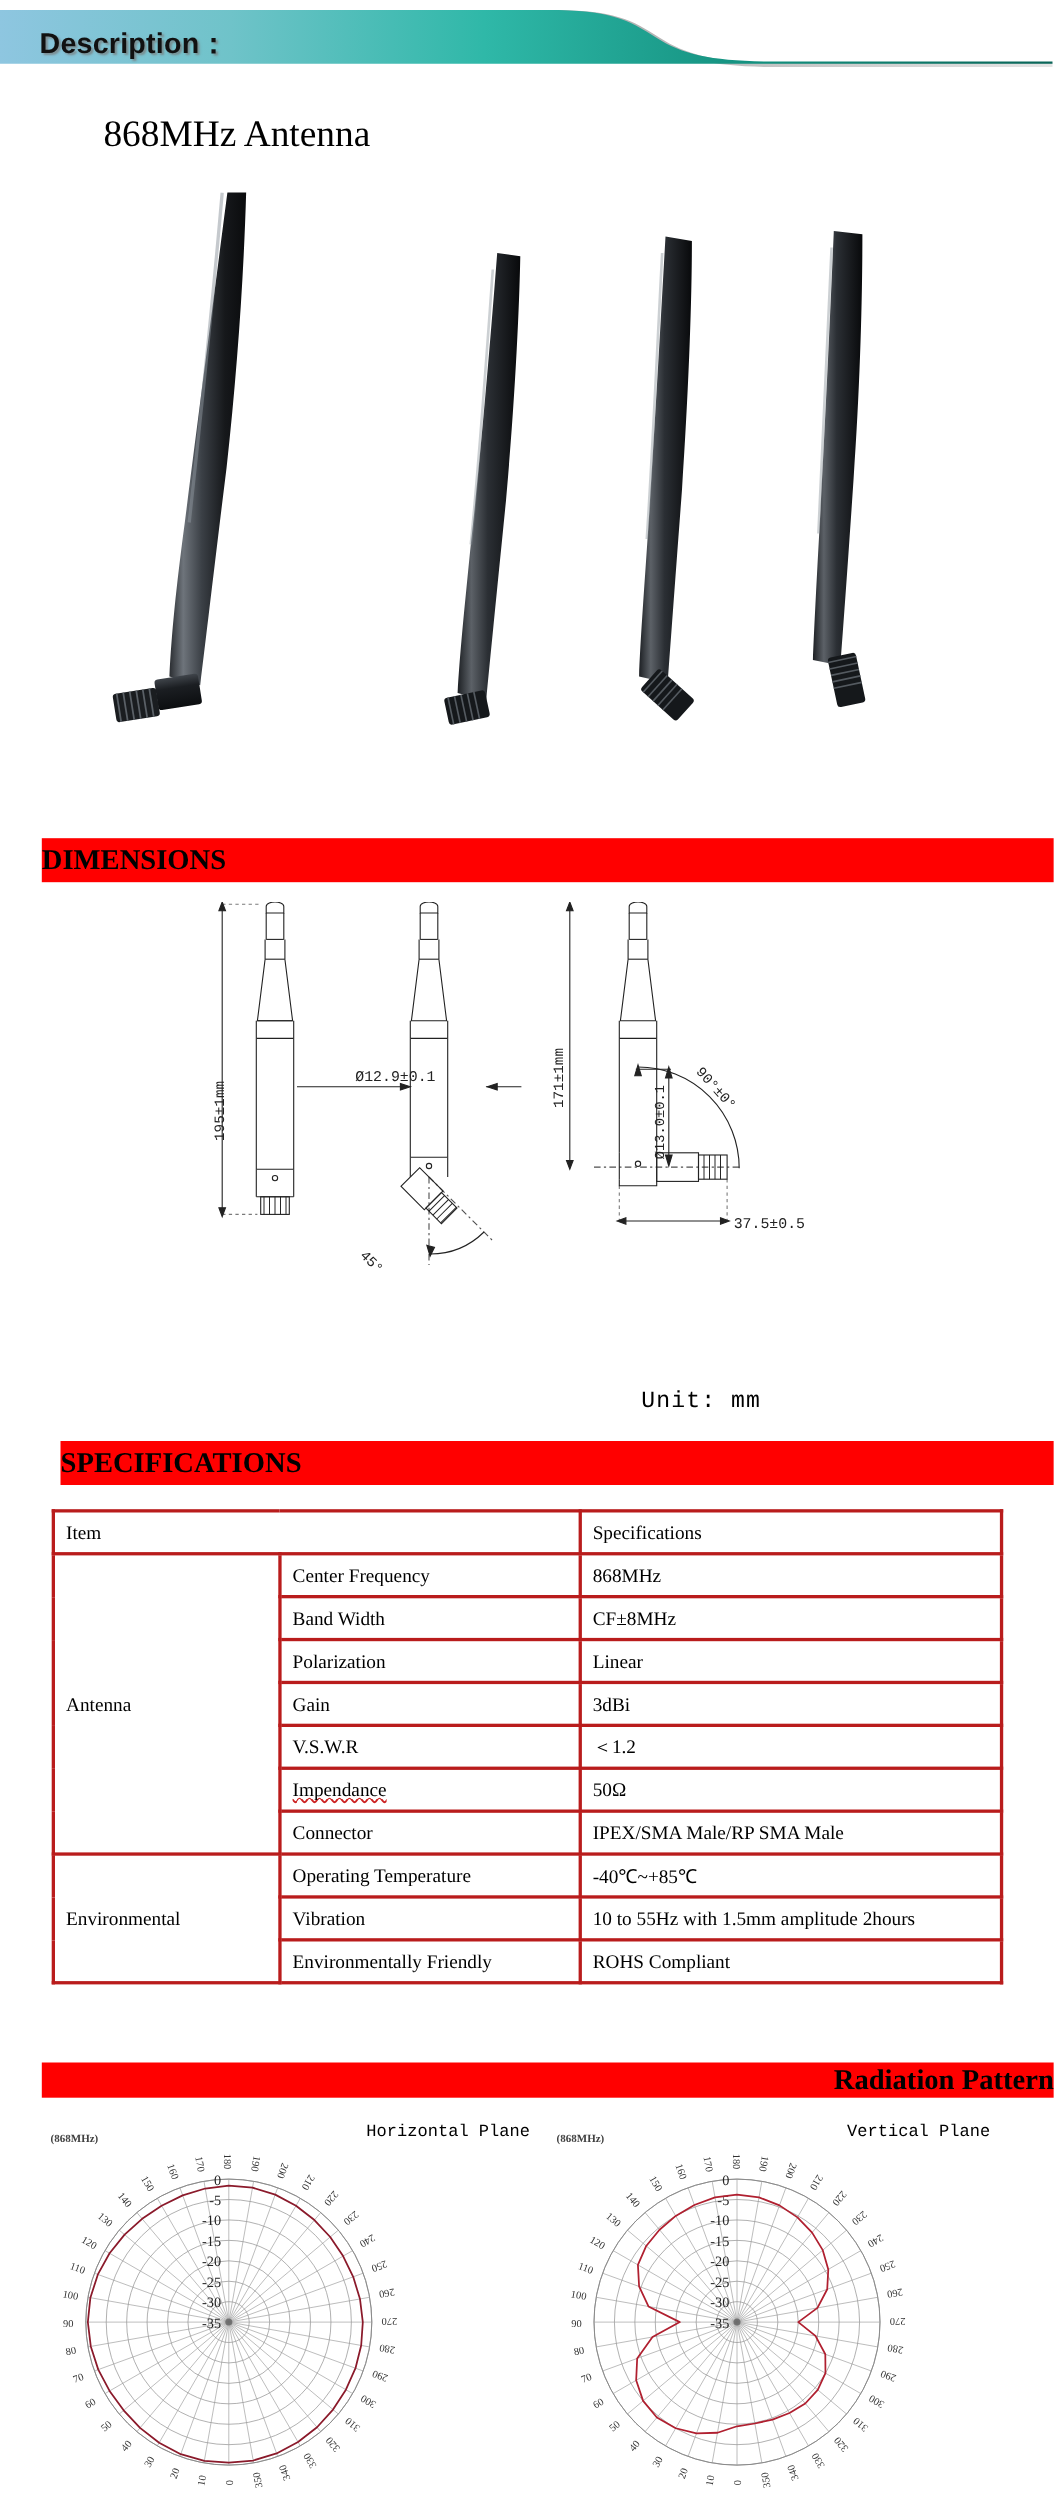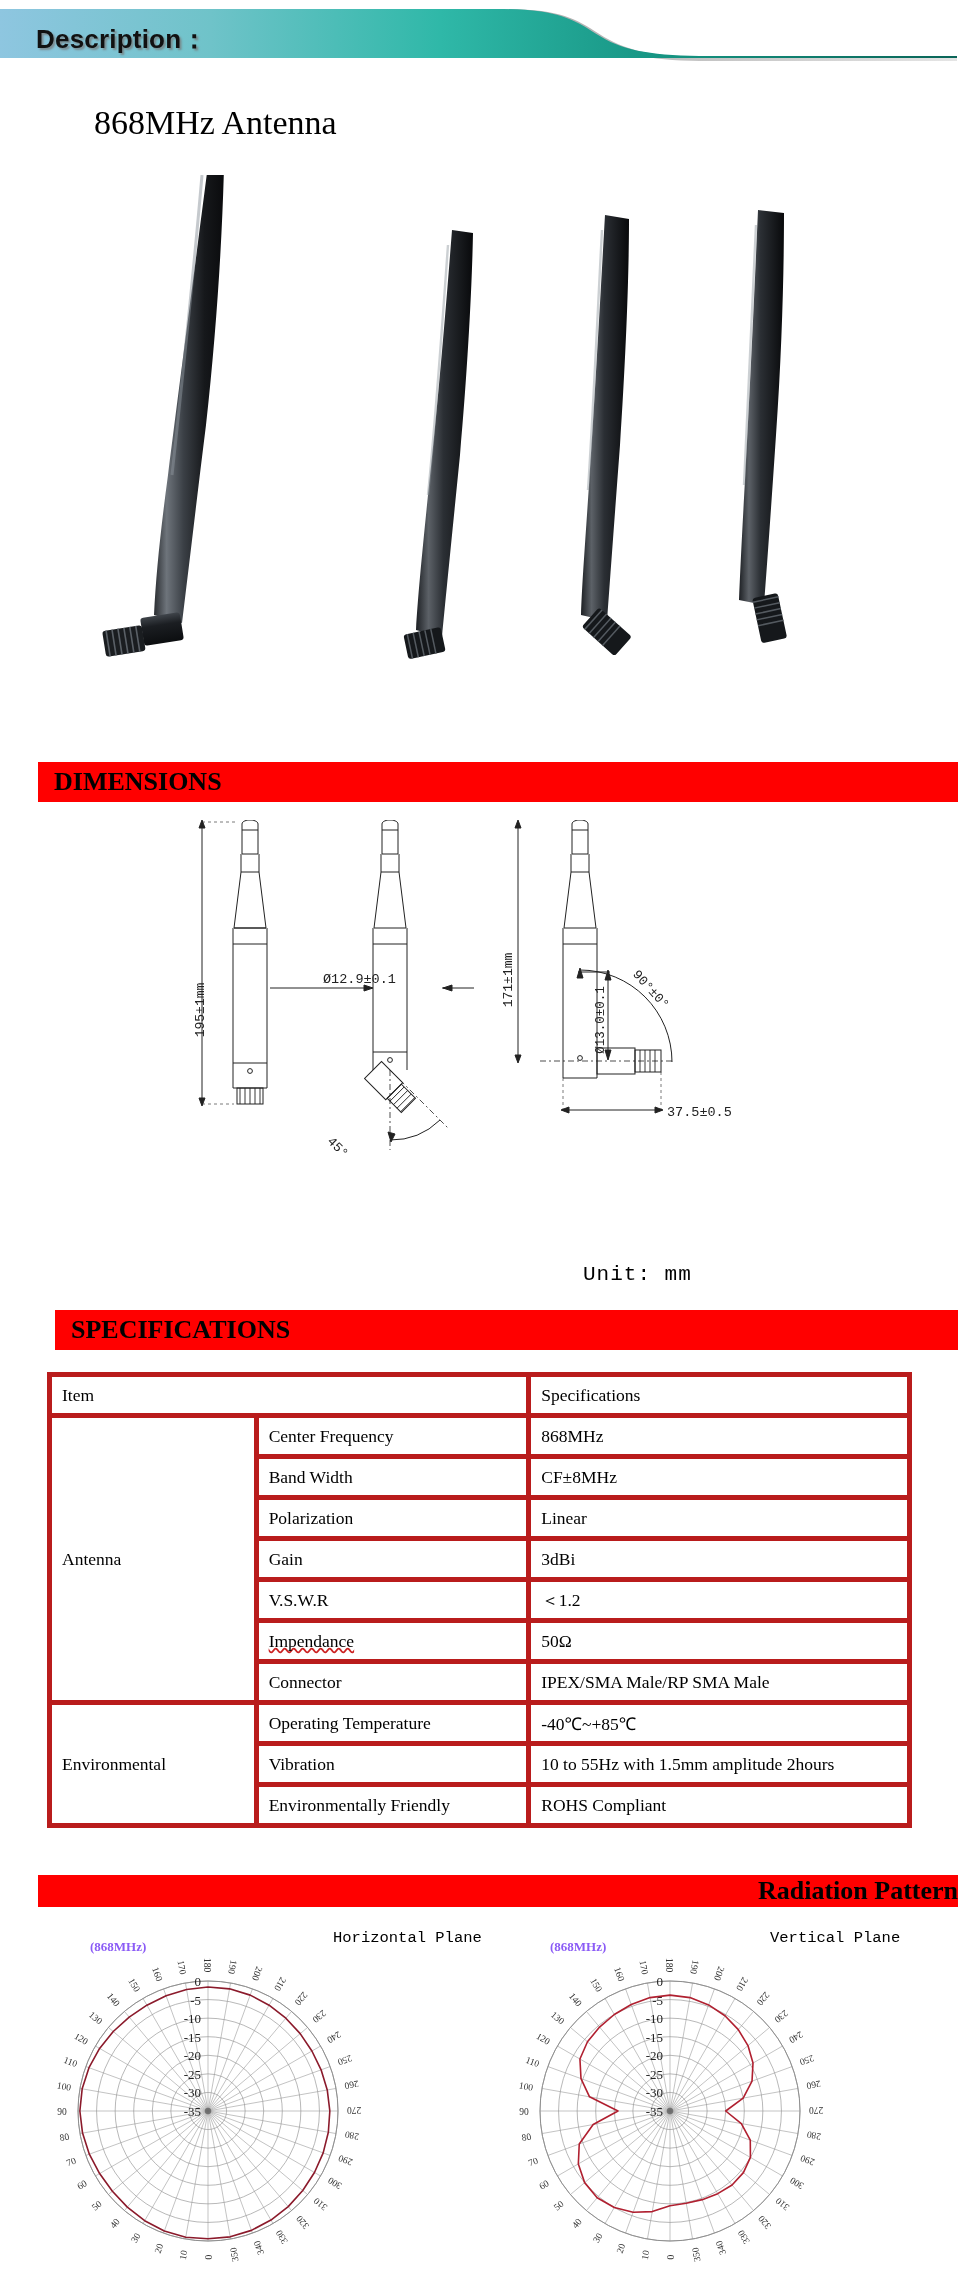"DIMENSIONS" .red-bar .bar-text { margin-left: 16px -> 0 }
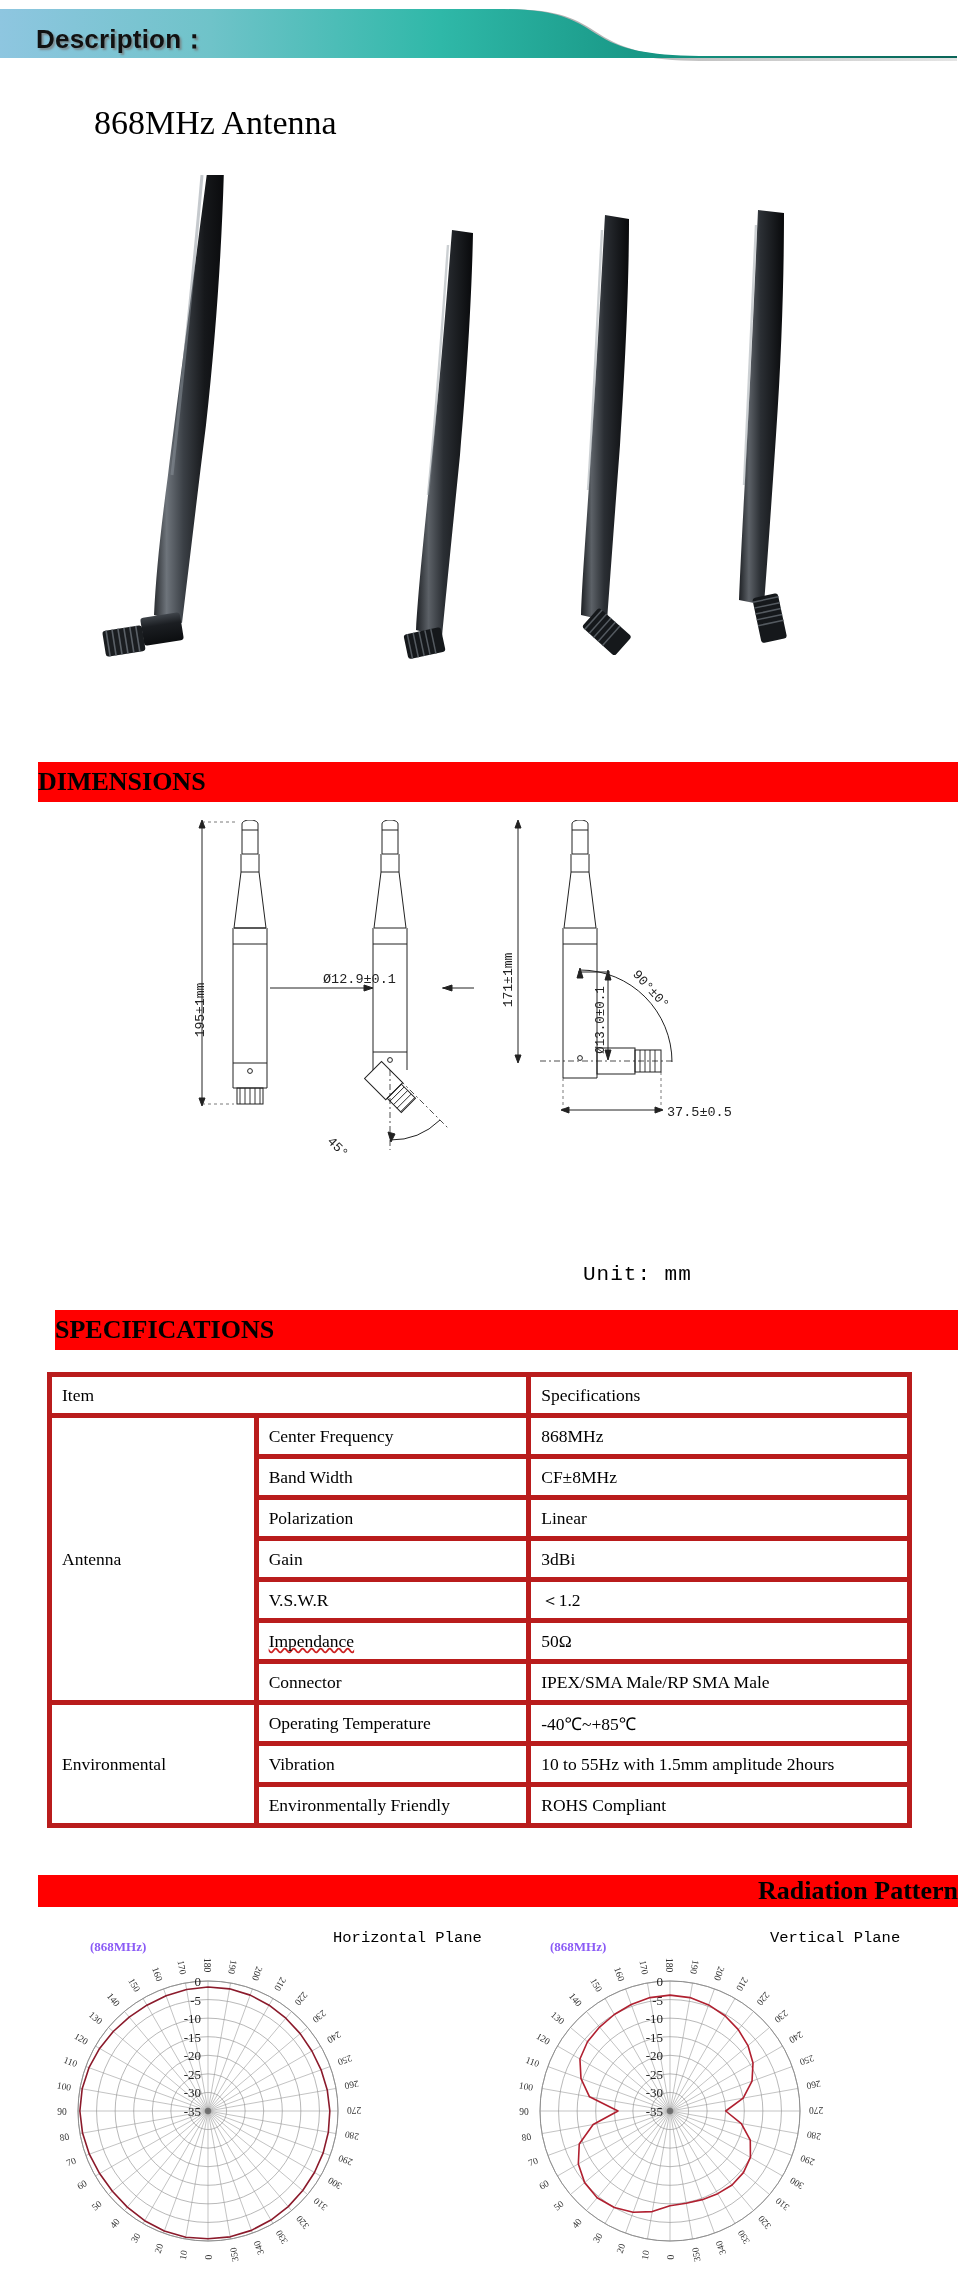"Item" .spec-table td { border: 5px solid #b91c1c -> 3px solid #b91c1c }
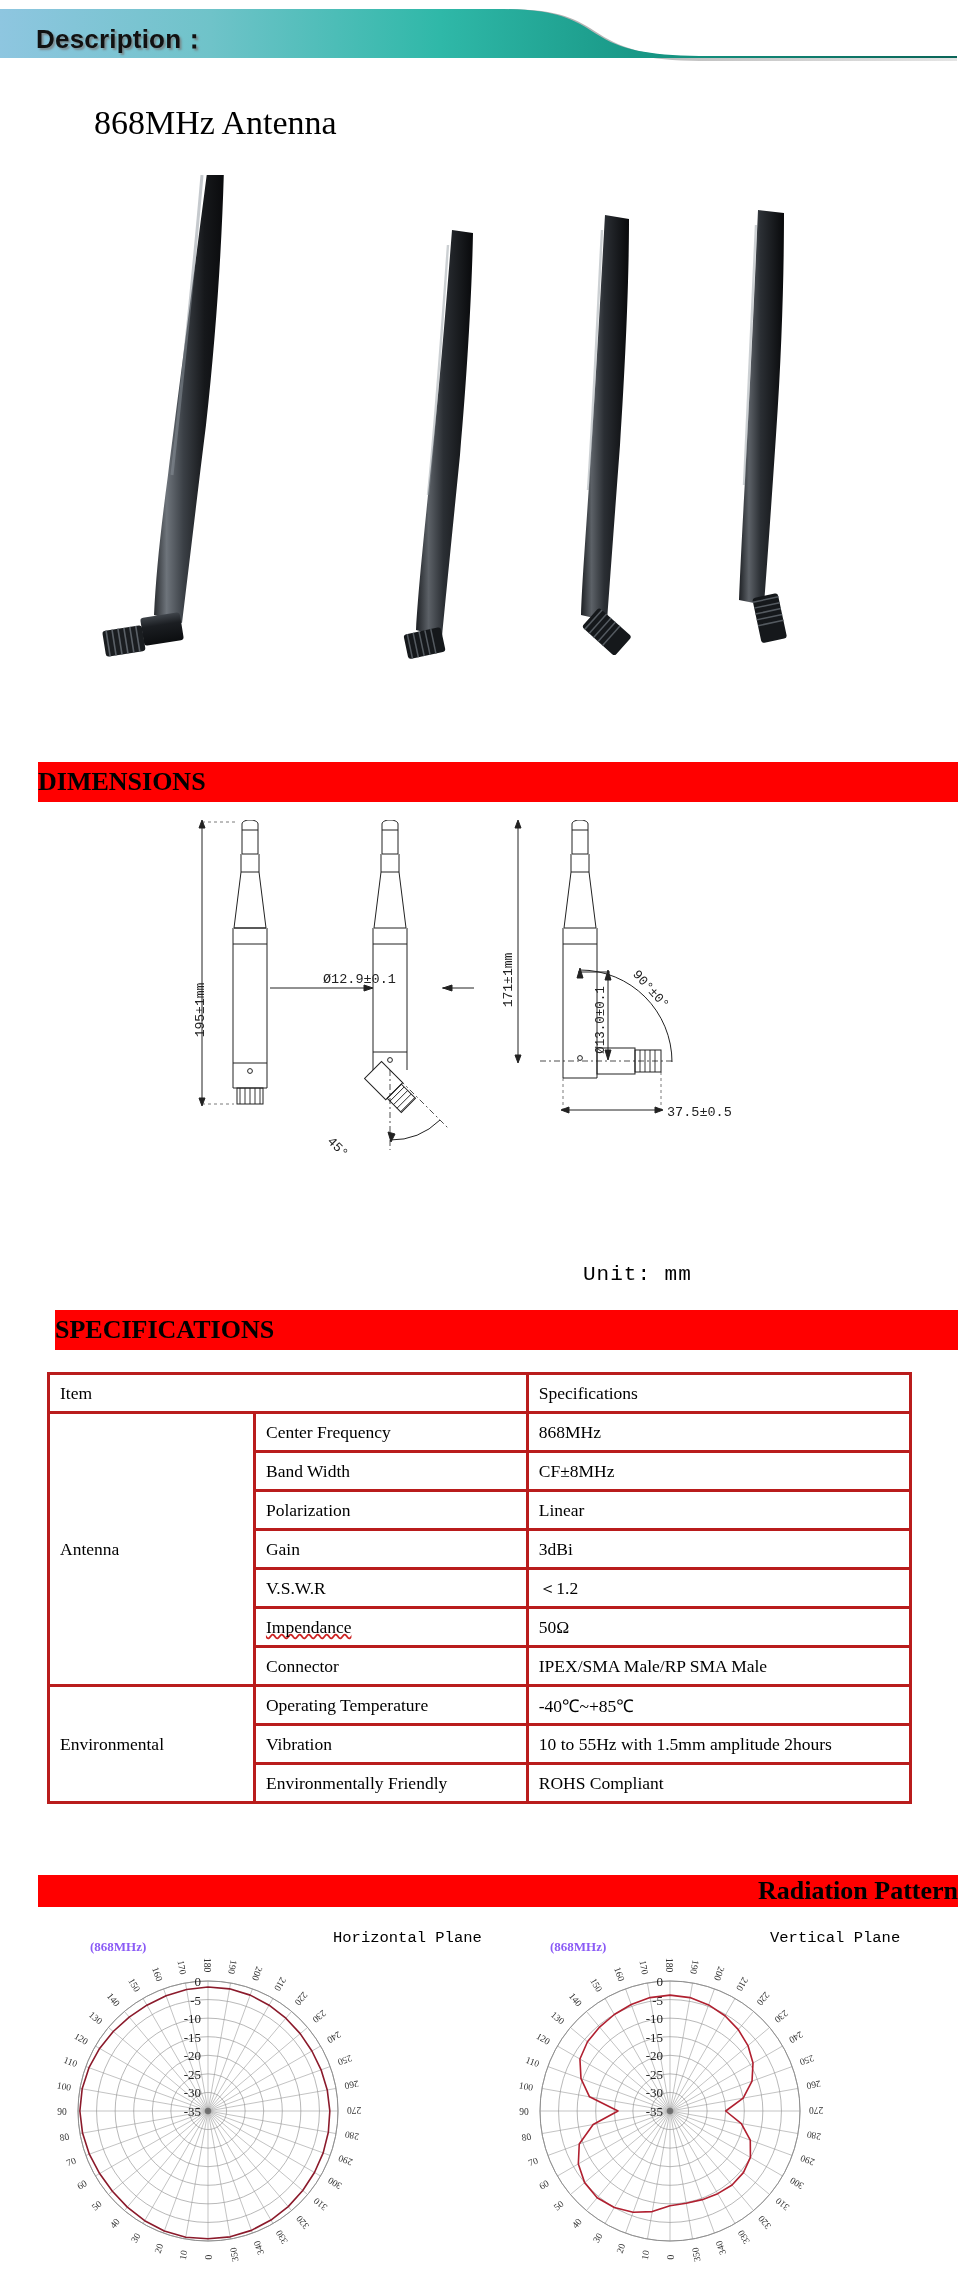"(868MHz)" .pattern-freq { color: #8b5cf6 -> #404040; font-size: 13px -> 10px; margin-left: 44px -> none }
